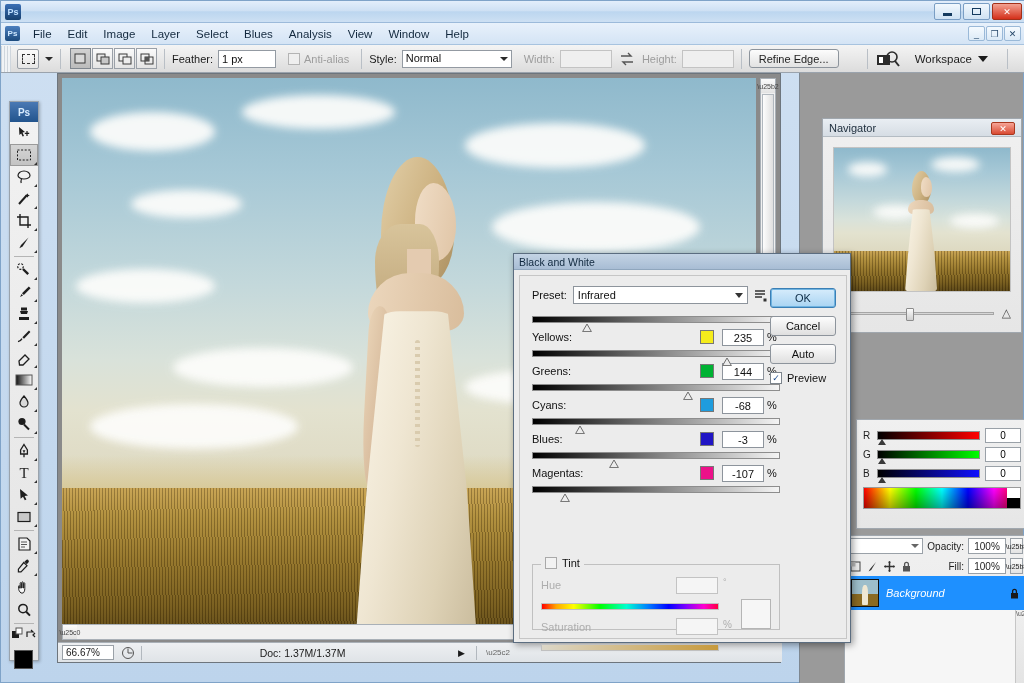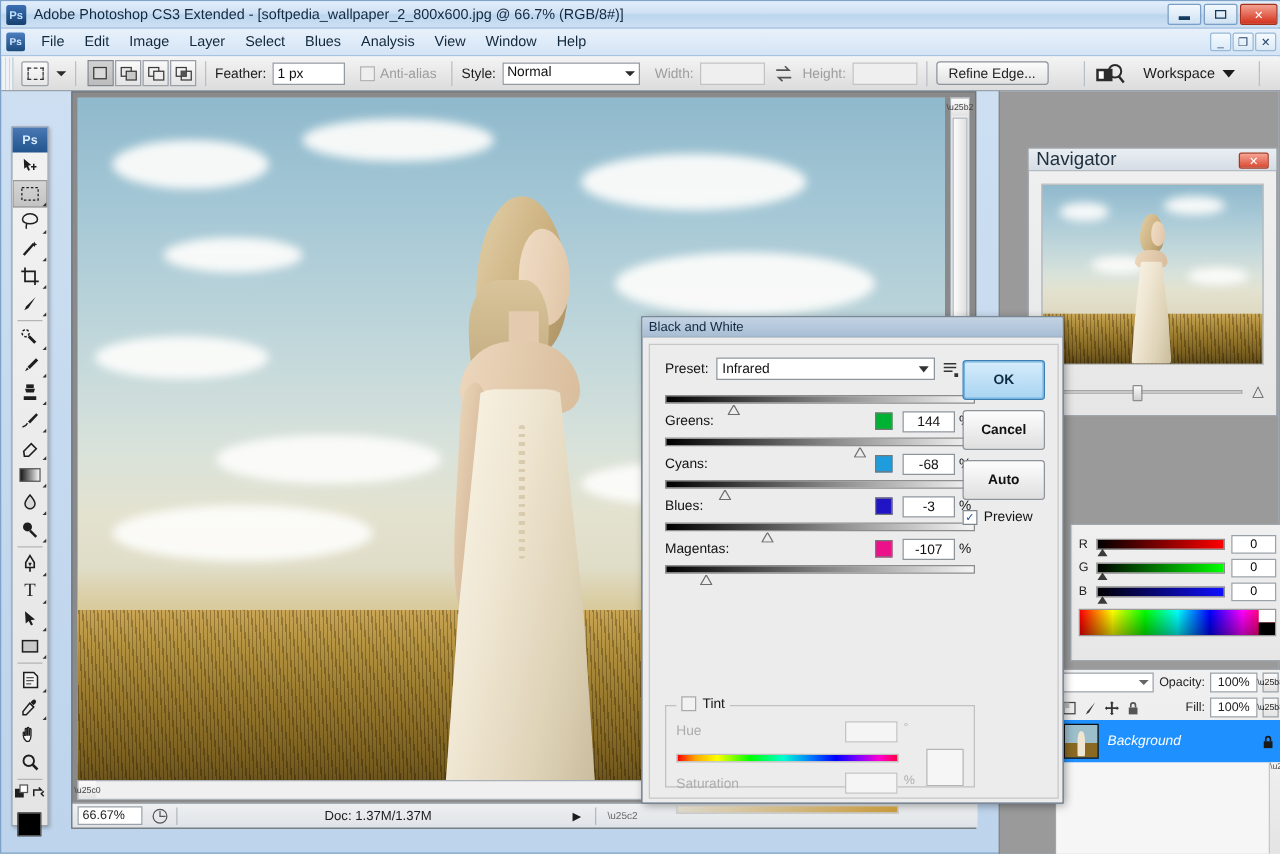"Adobe Photoshop CS3 Extended -" div { html: <div>Adobe Photoshop CS3 Extended - [softpedia_wallpaper_2_800x600.jpg @ 66.7% (RGB/8#)]</div> -> none }
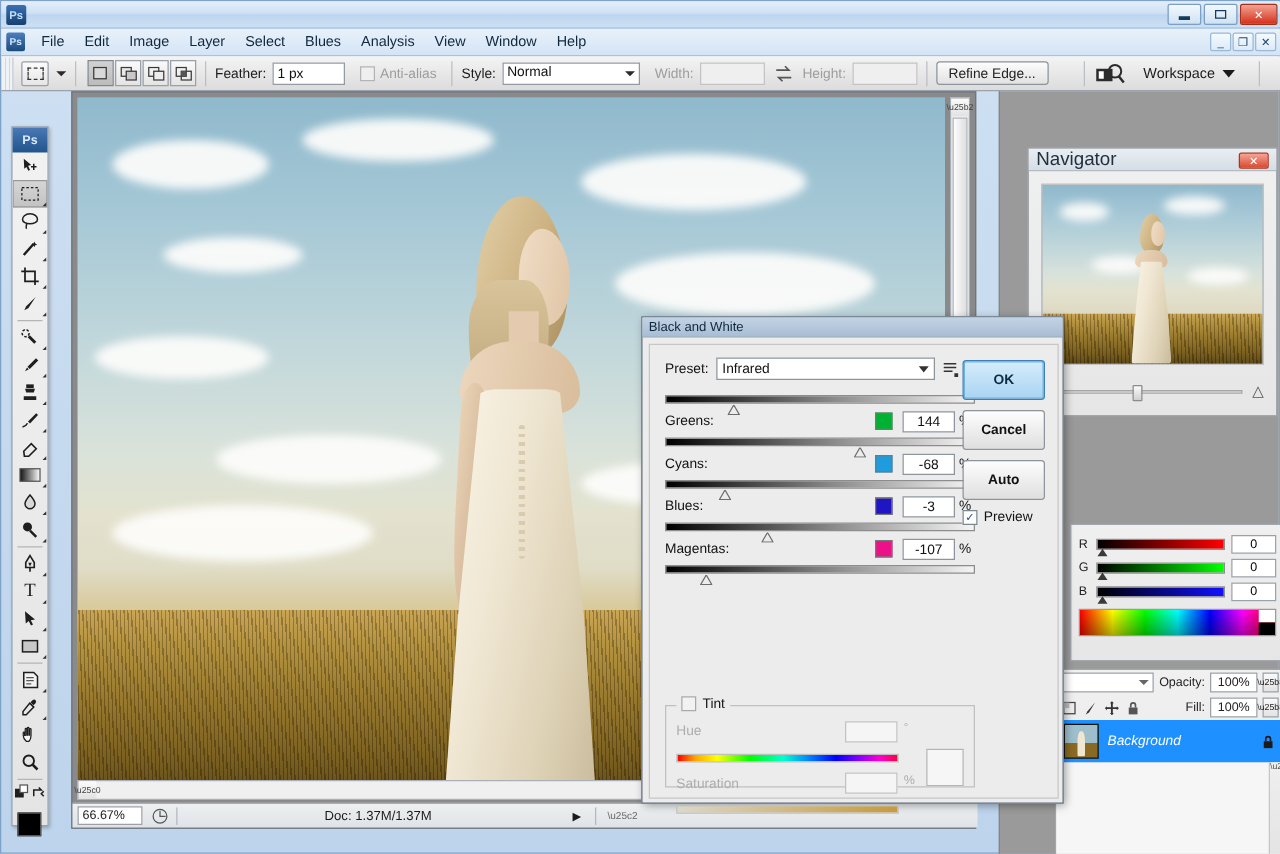"Navigator" .panel-hdr { font-size: 15px -> 11px }
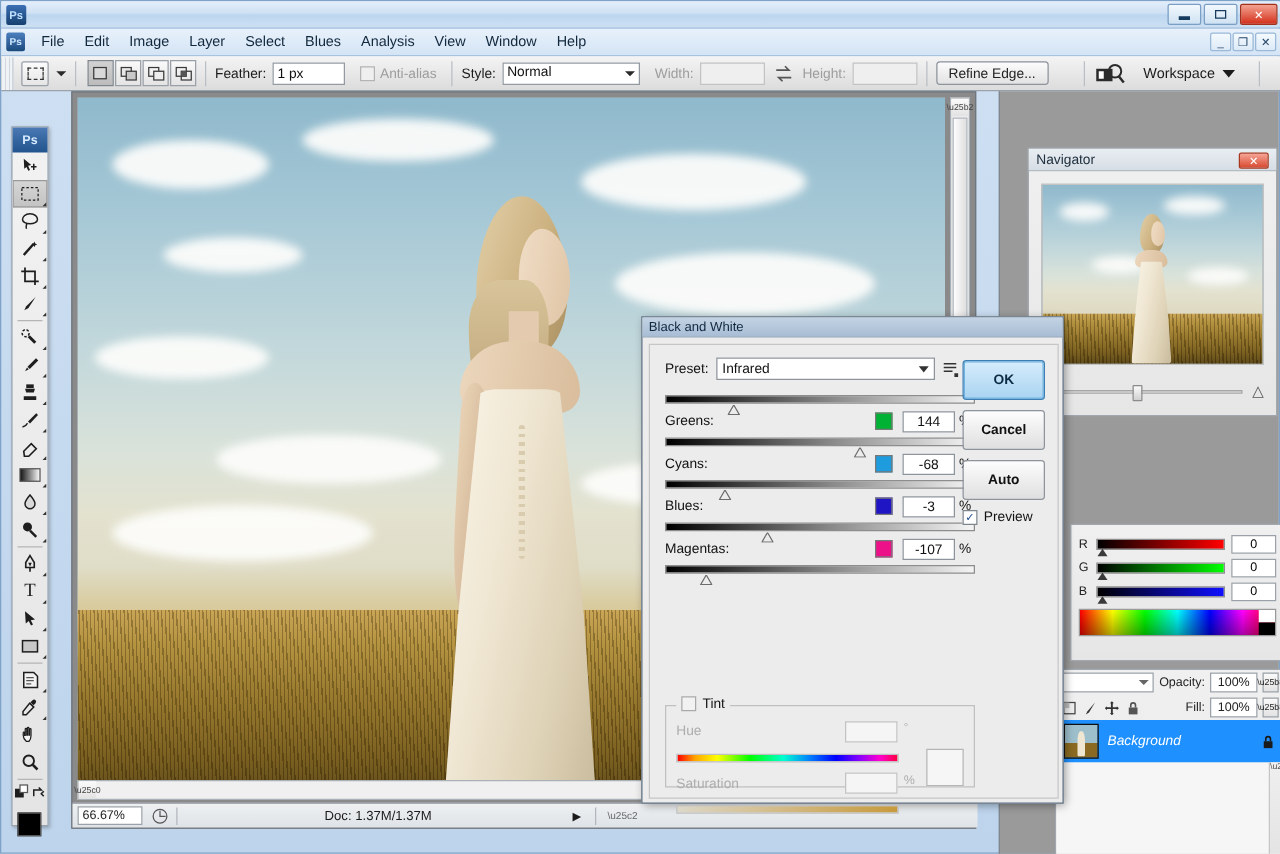"OK" .dlg-btn { font-weight: bold -> none; height: 32px -> 20px }
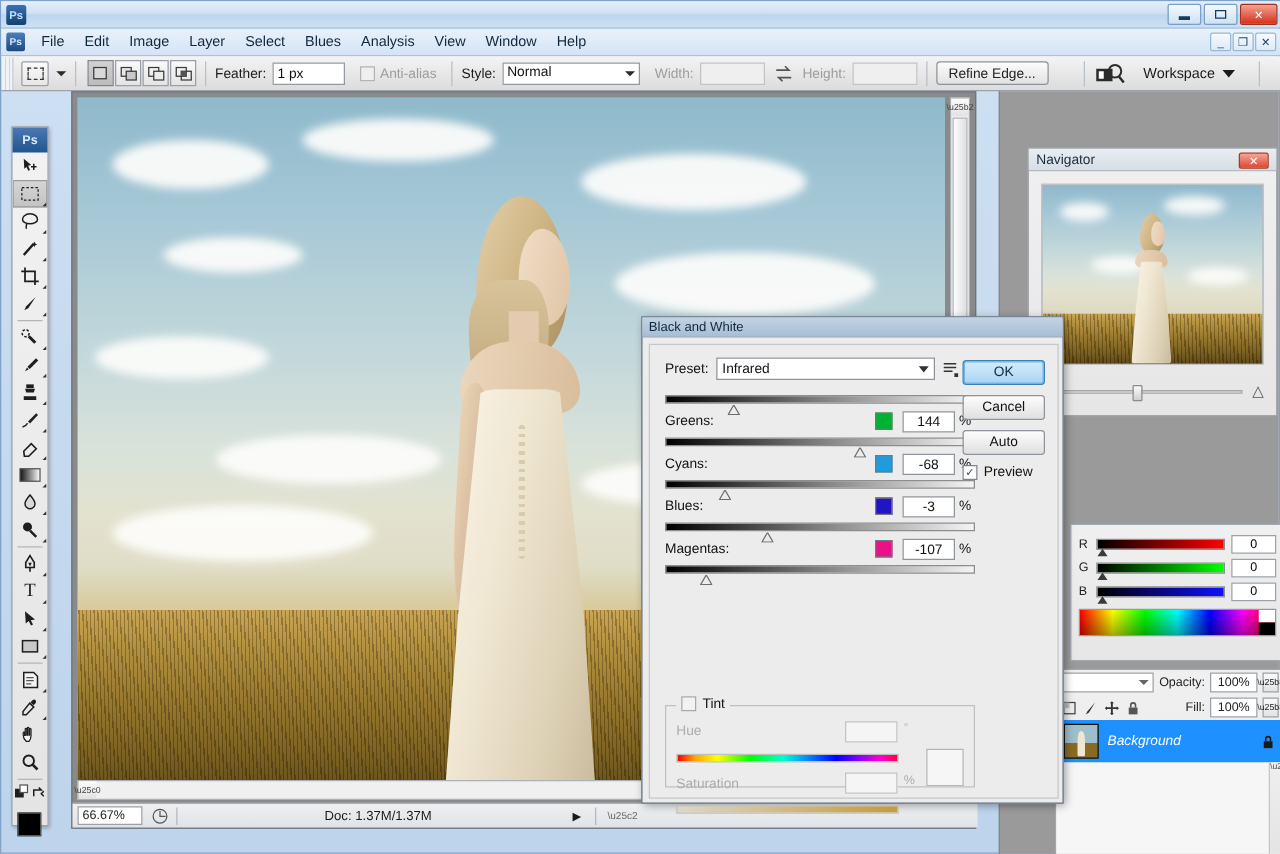"Yellows:" div.ch-block { html: none -> <div> <div> <div>Yellows:</div> <div></div> <div>235</div> <div>%</div> </div> <div> <svg> <path></path> </svg> </div> </div> }
